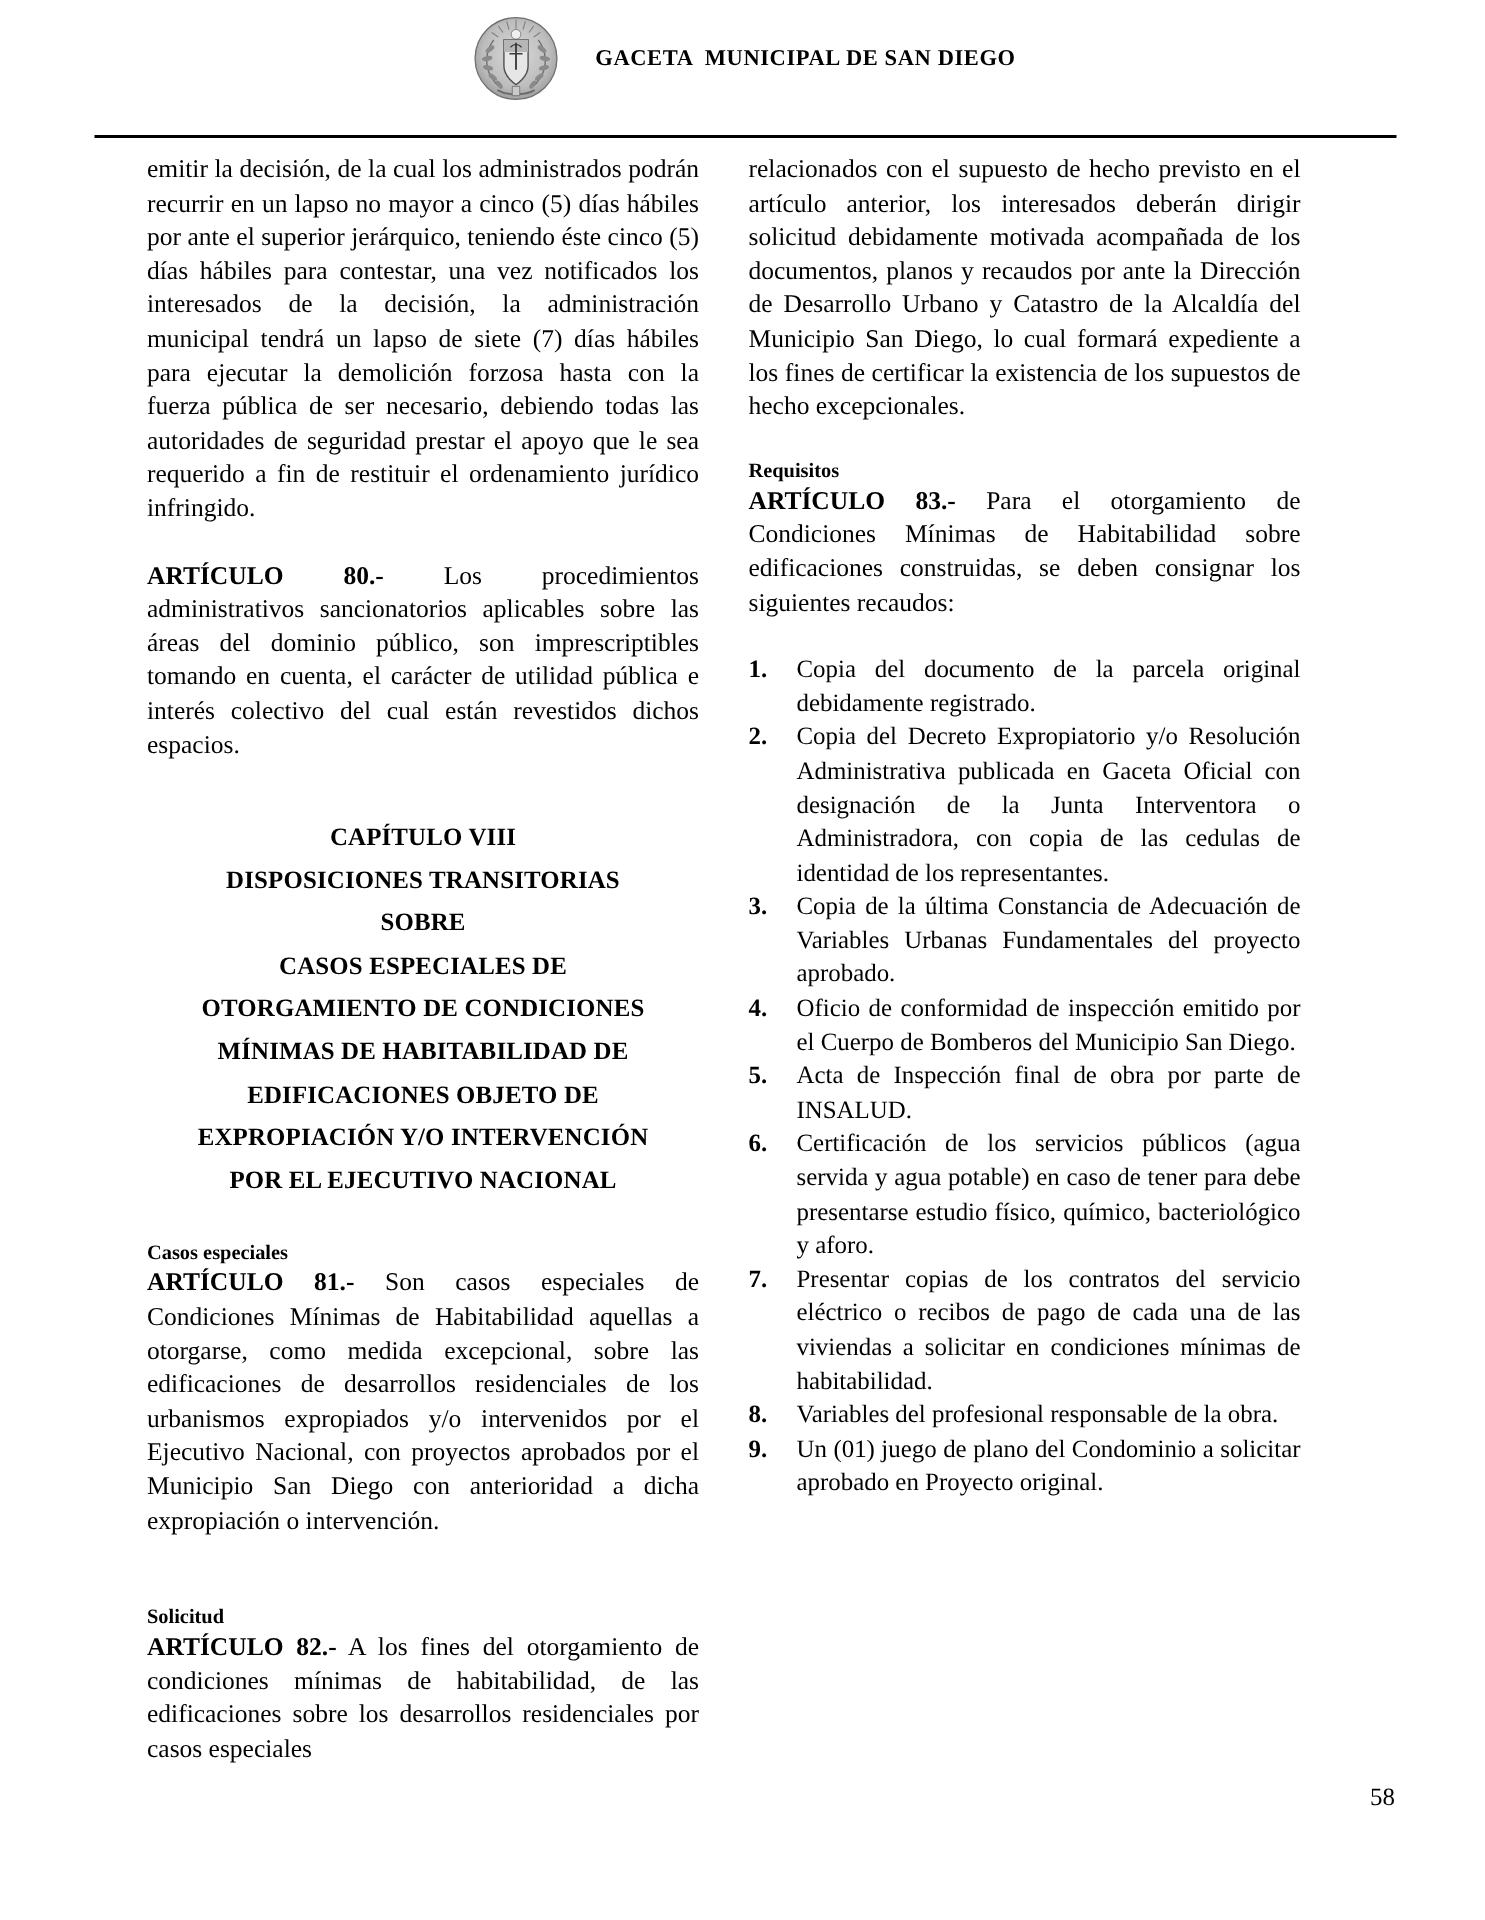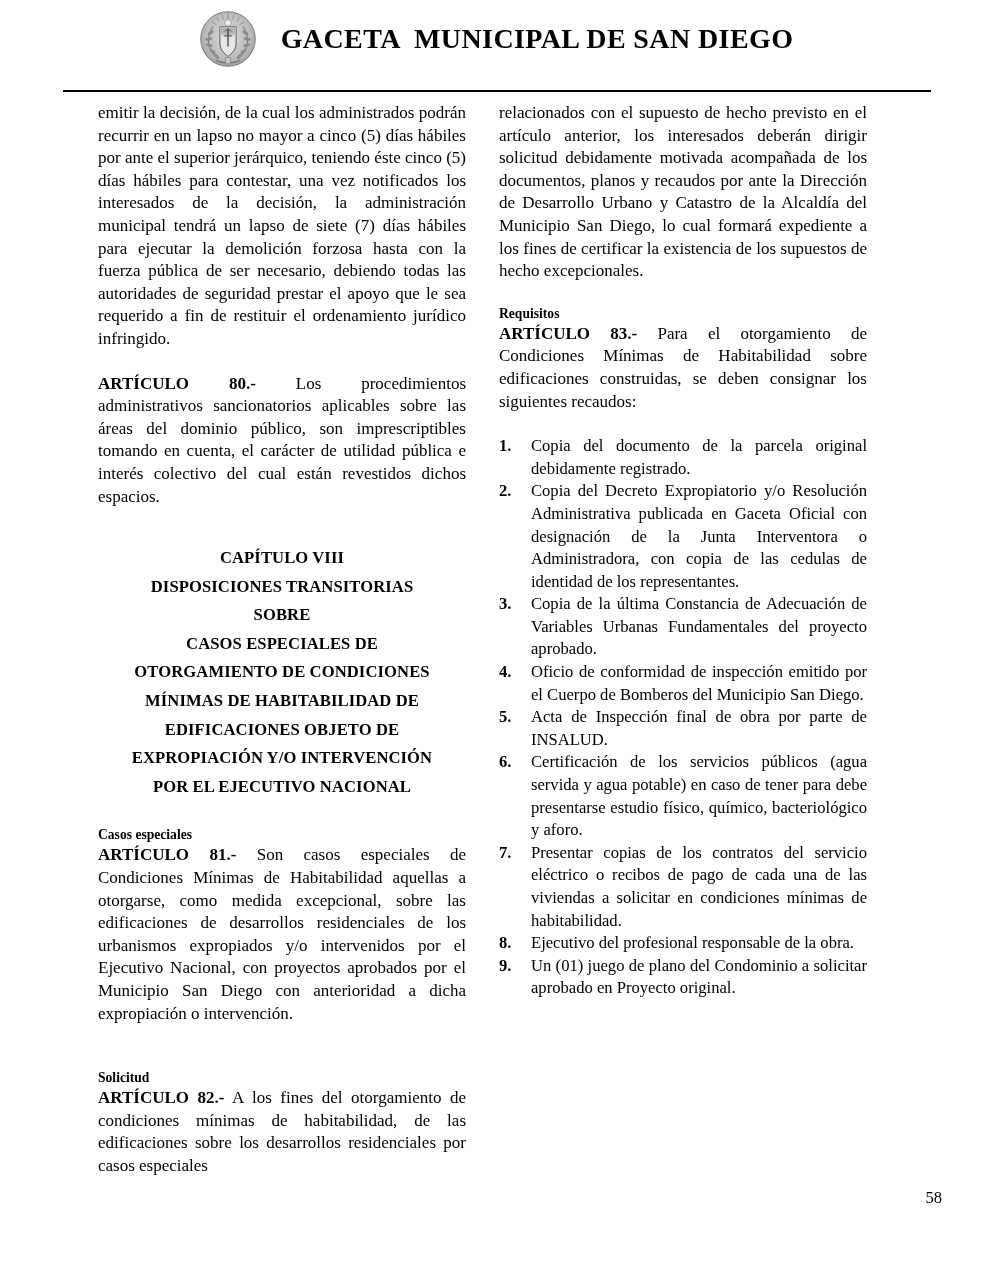"GACETA MUNICIPAL DE SAN DIEGO" .masthead-title { font-size: 28px -> 15px }
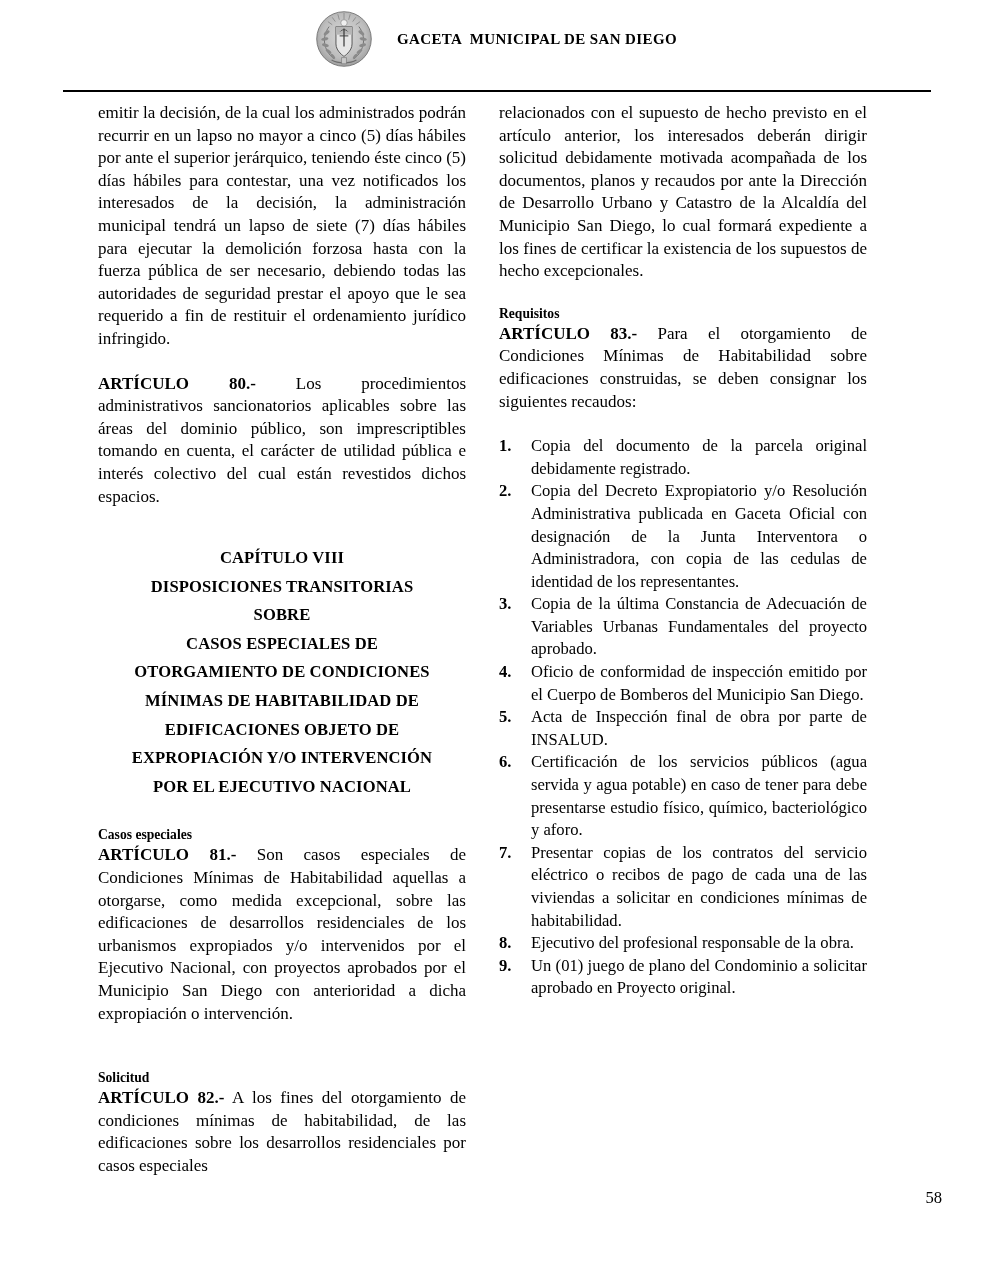"Ejecutivo del profesional responsable de" span { text: Ejecutivo -> Variables }
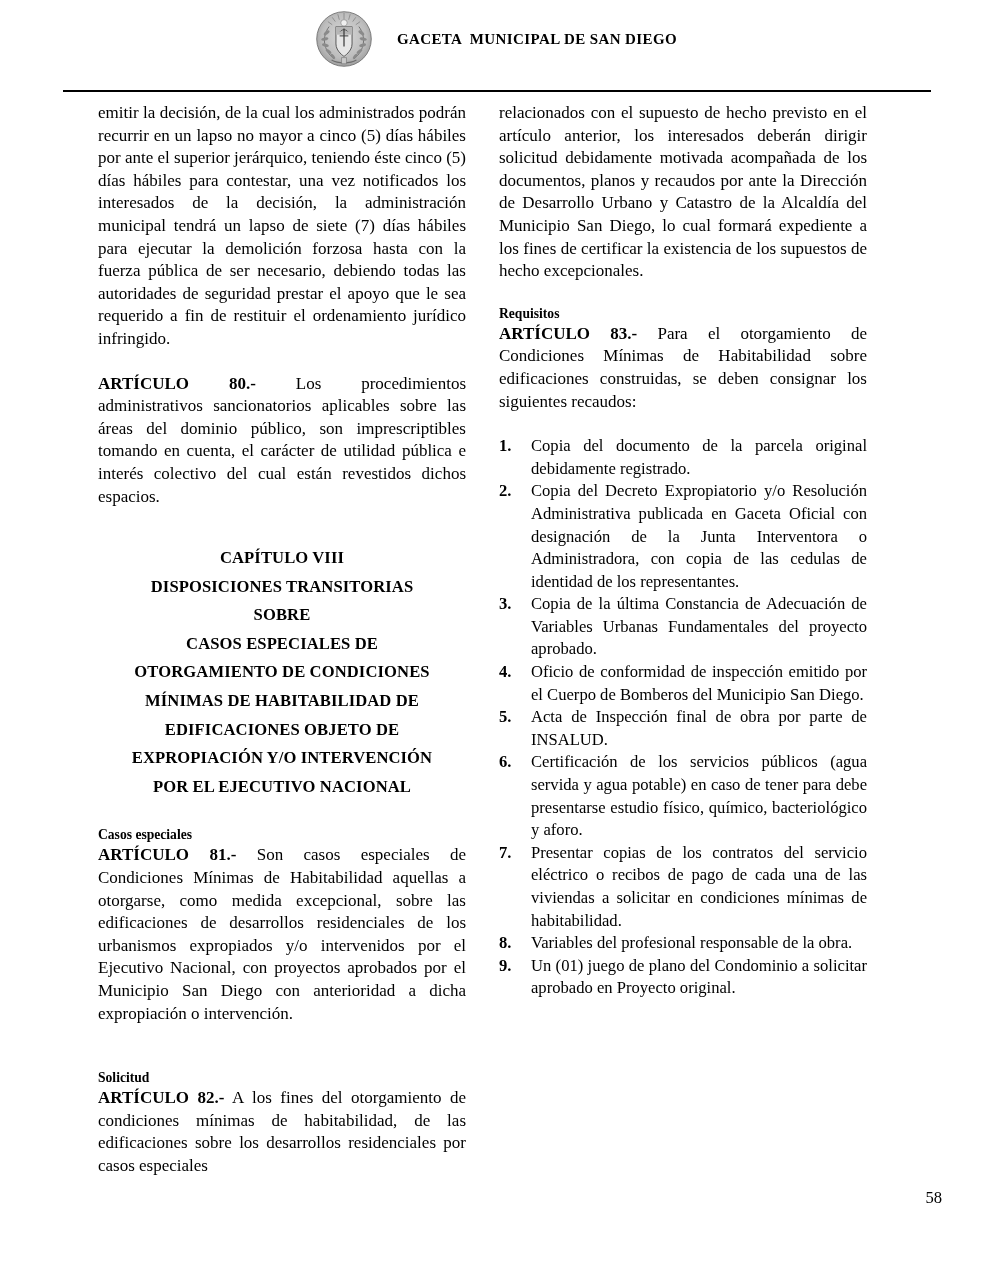"58" .page-number { left: 12px -> 0 }
